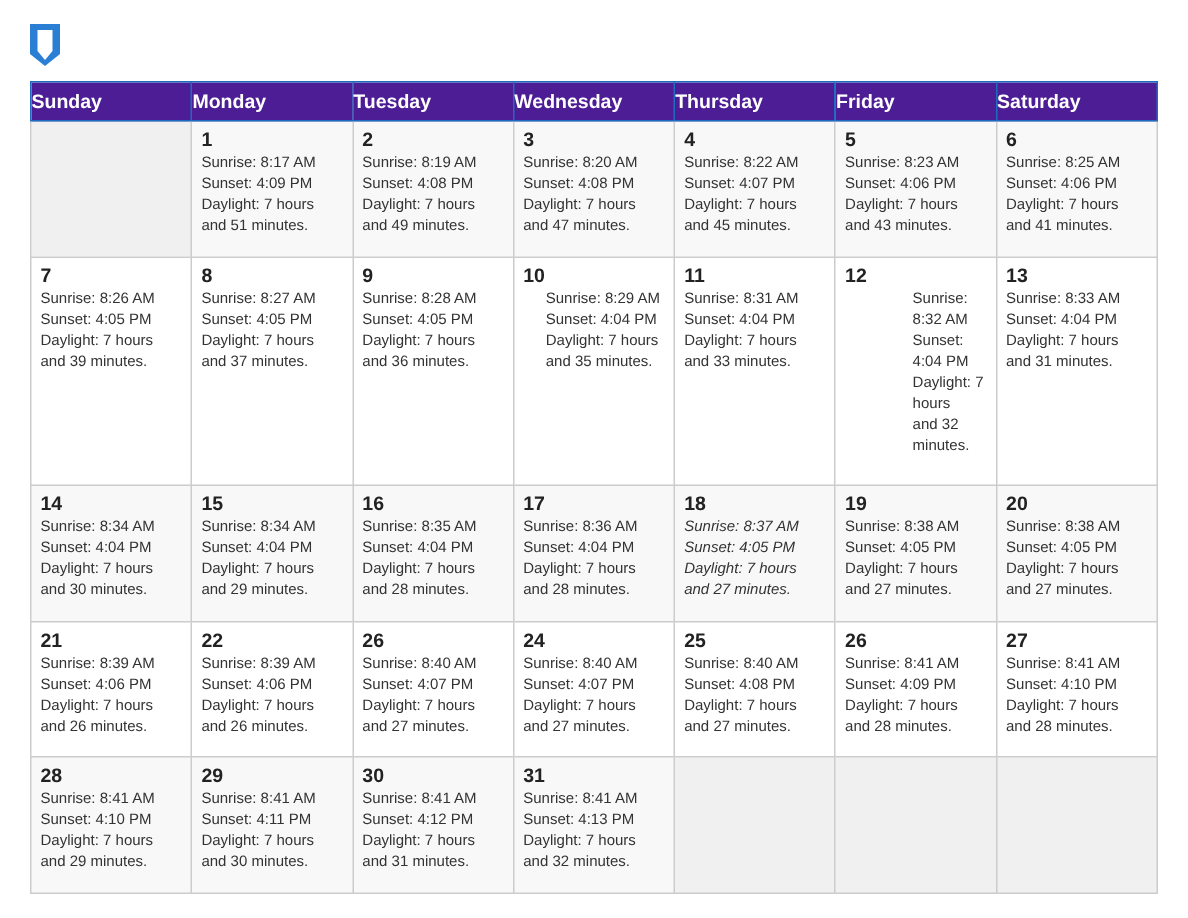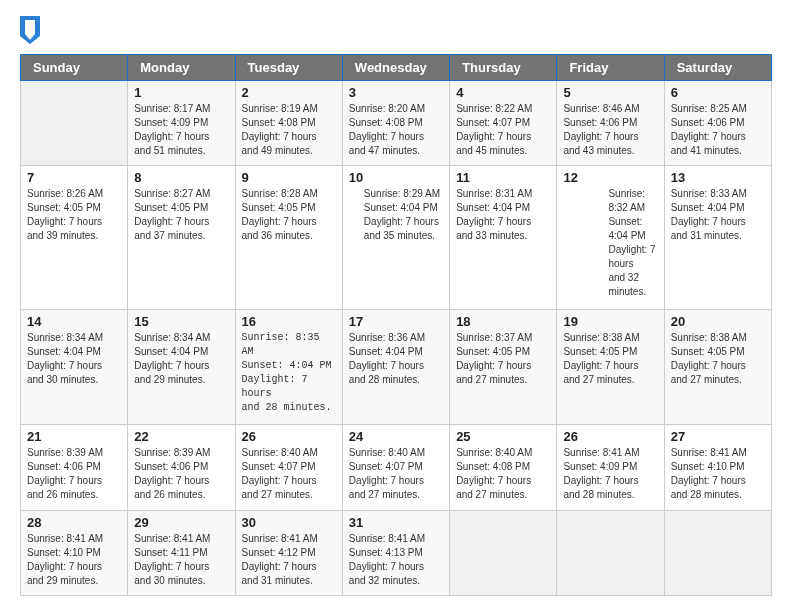"Sunday" .calendar th { background: #737373 -> #4c1d95; padding: 5px 12px -> 5px 0 }
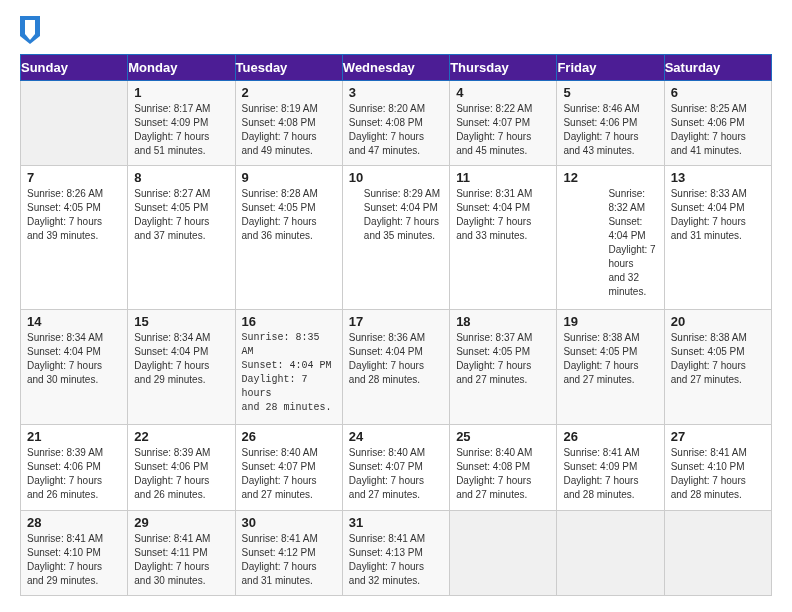"Sunrise: 8:46 AM" div.day-info { text: 8:46 -> 8:23 }
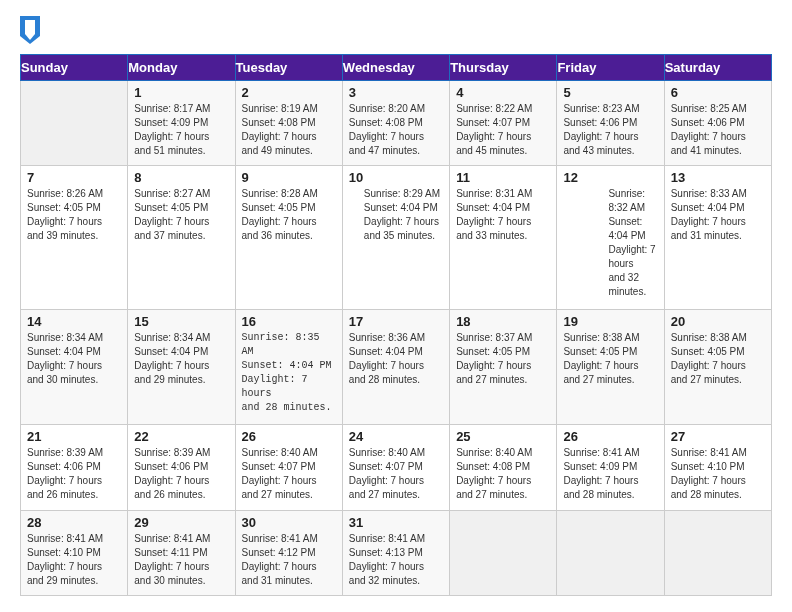"Sunrise: 8:35 AM" div.day-info { font-family: Liberation Mono, monospace -> none }
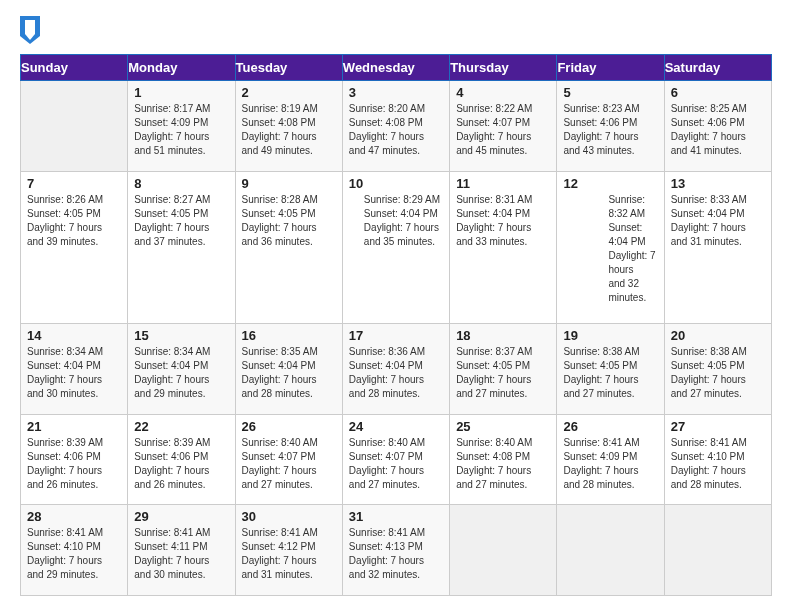"Sunrise: 8:37 AM" div.day-info { font-style: none -> italic }
